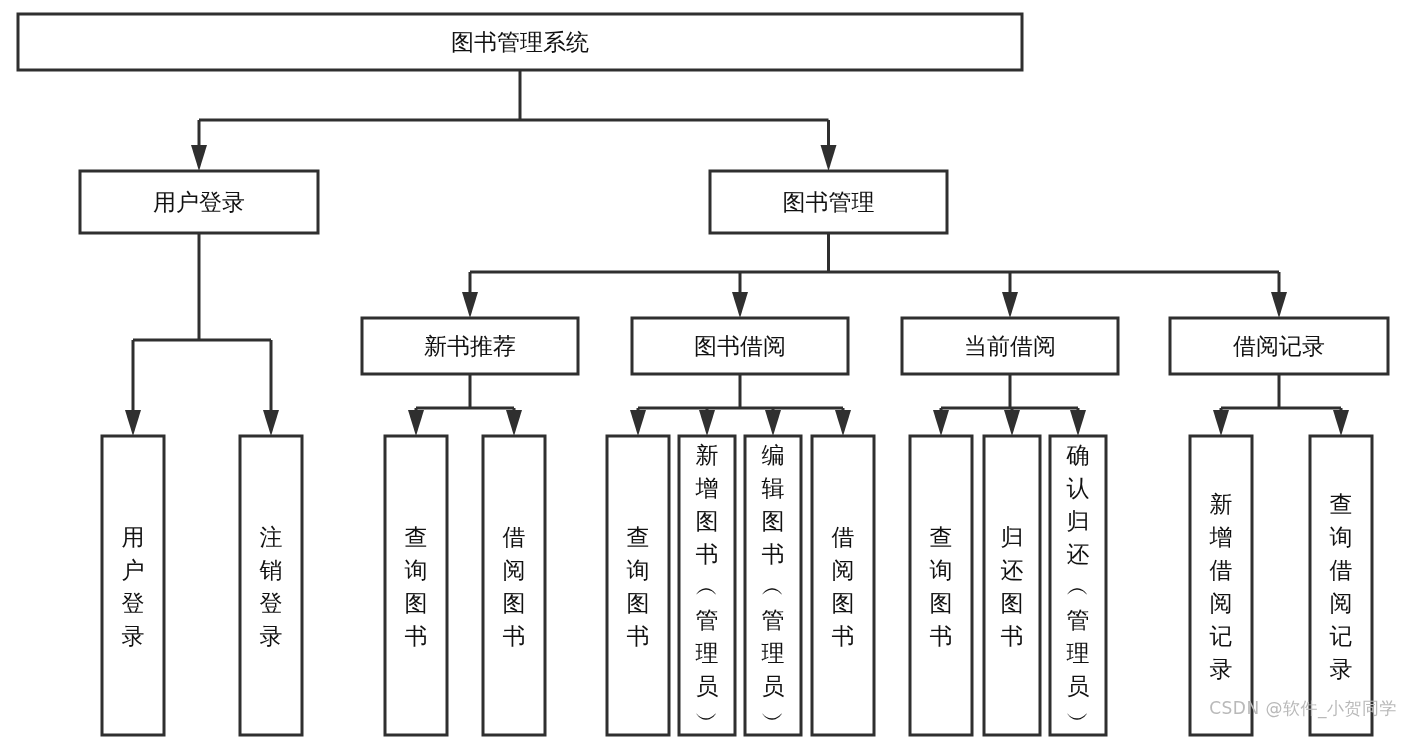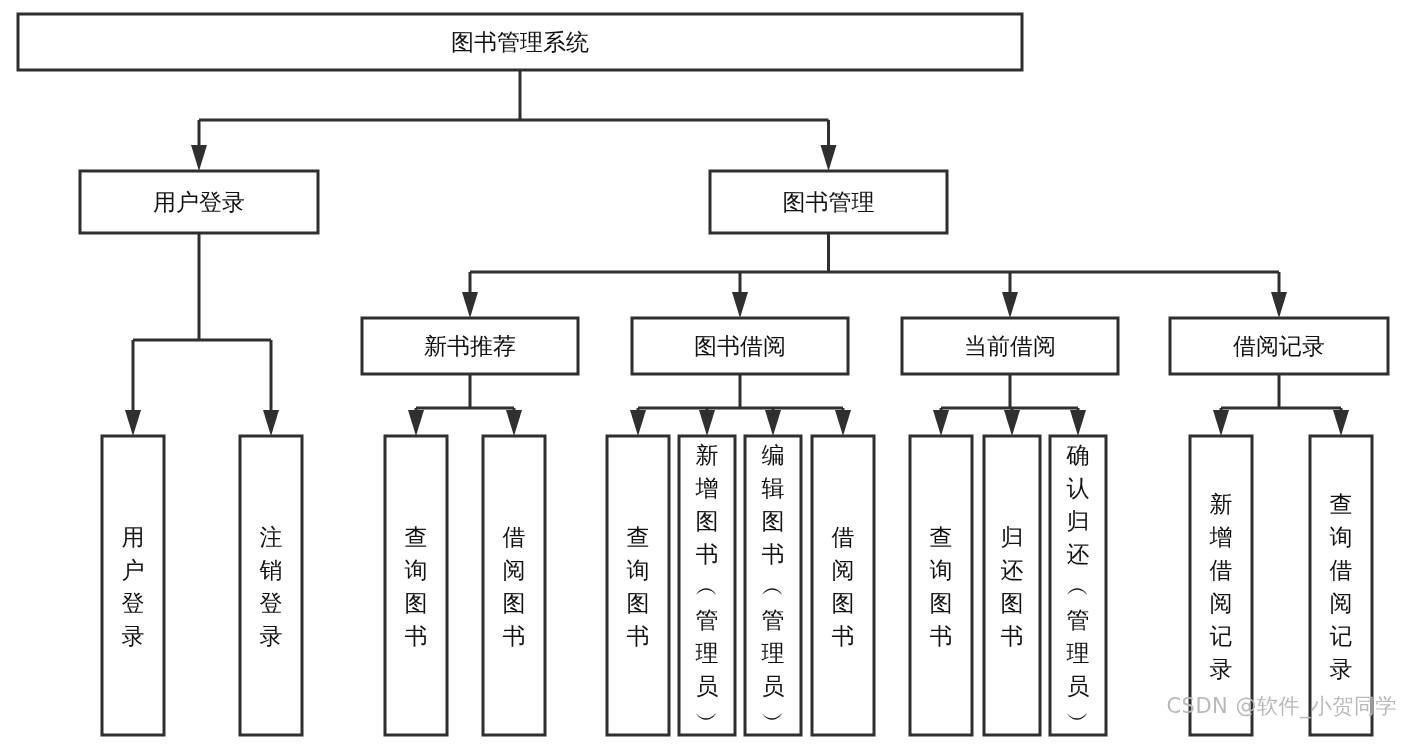"CSDN @软件_小贺同学" .watermark { font-size: 21px -> 17px }
